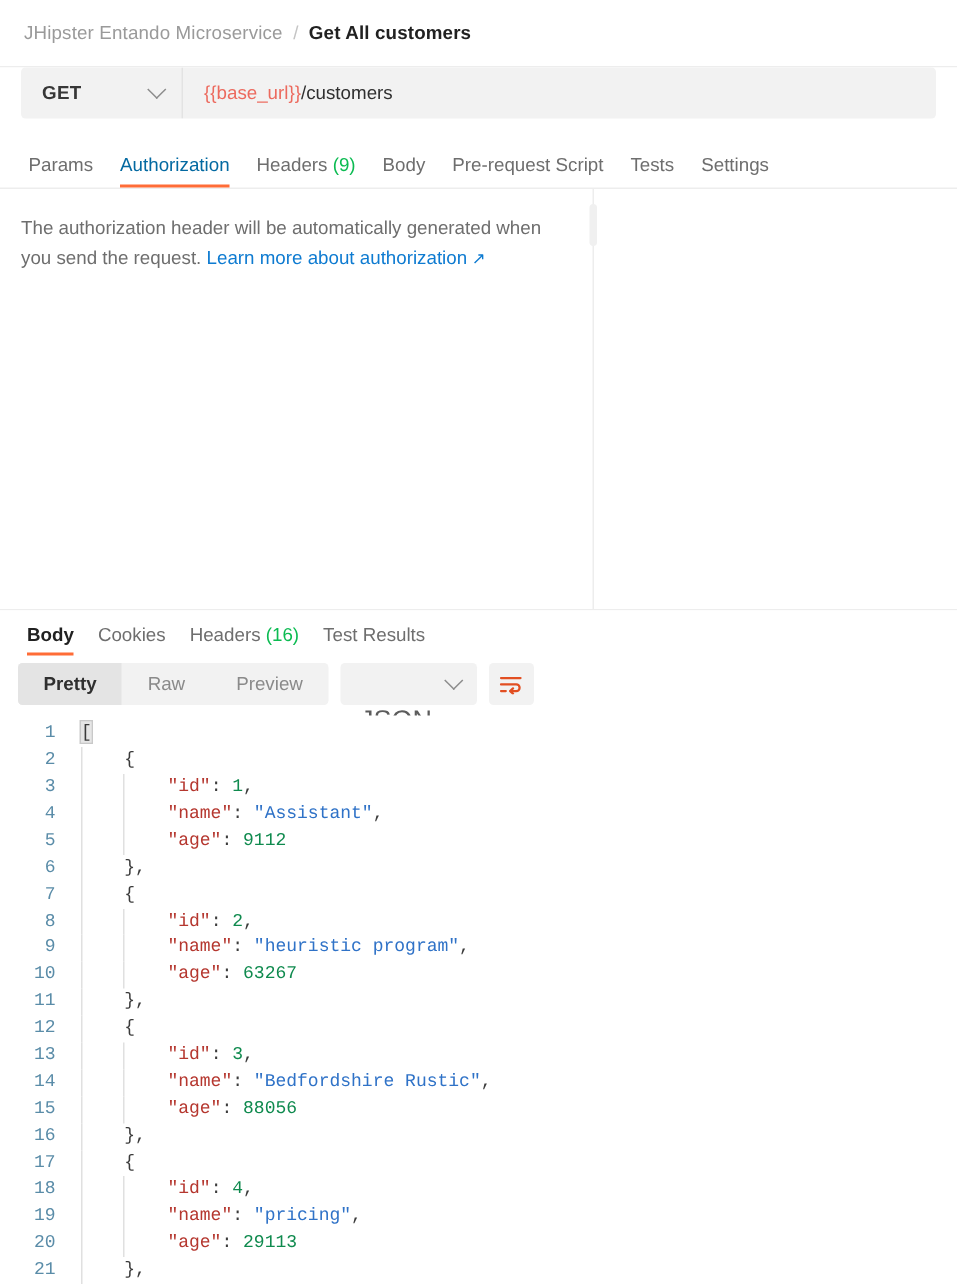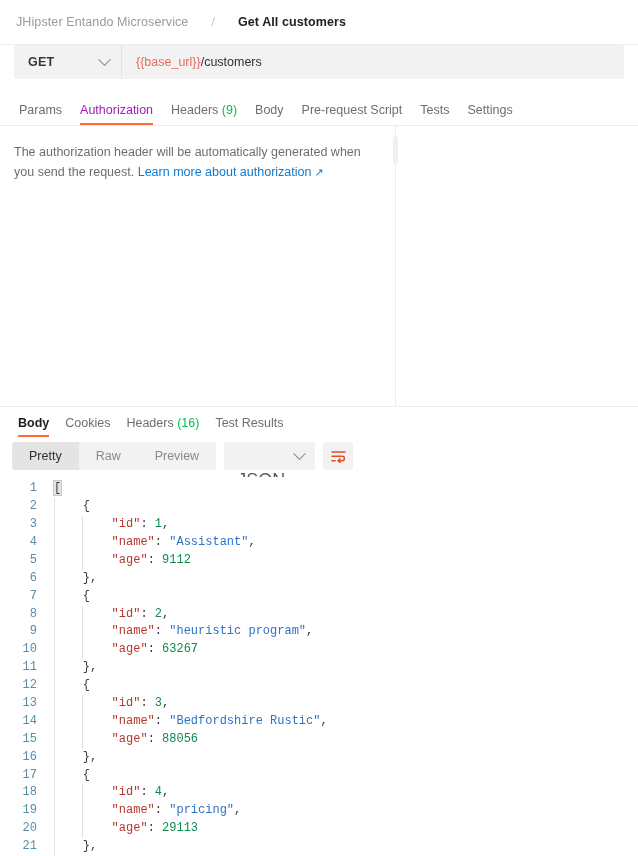"JHipster Entando Microservice" .breadcrumb-bar { gap: 16px -> none }
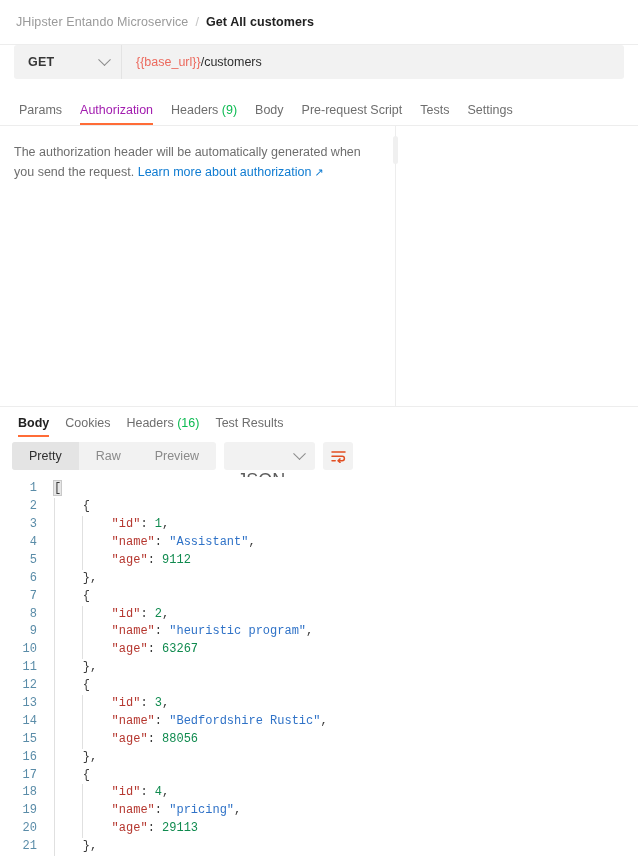"Authorization" .req-tab.active { color: #a21caf -> #0369a1 }
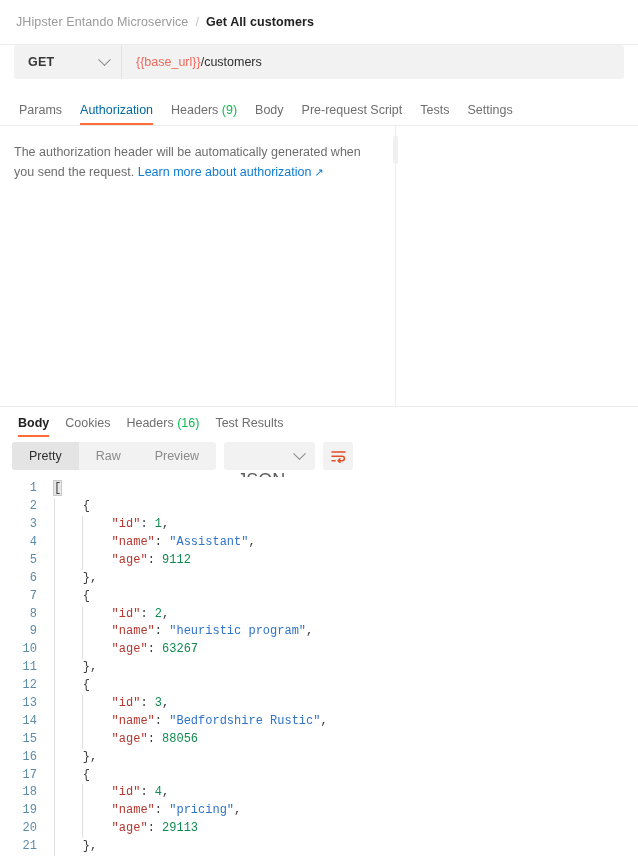"Pretty" .seg-item.active { font-weight: 400 -> 700 }
